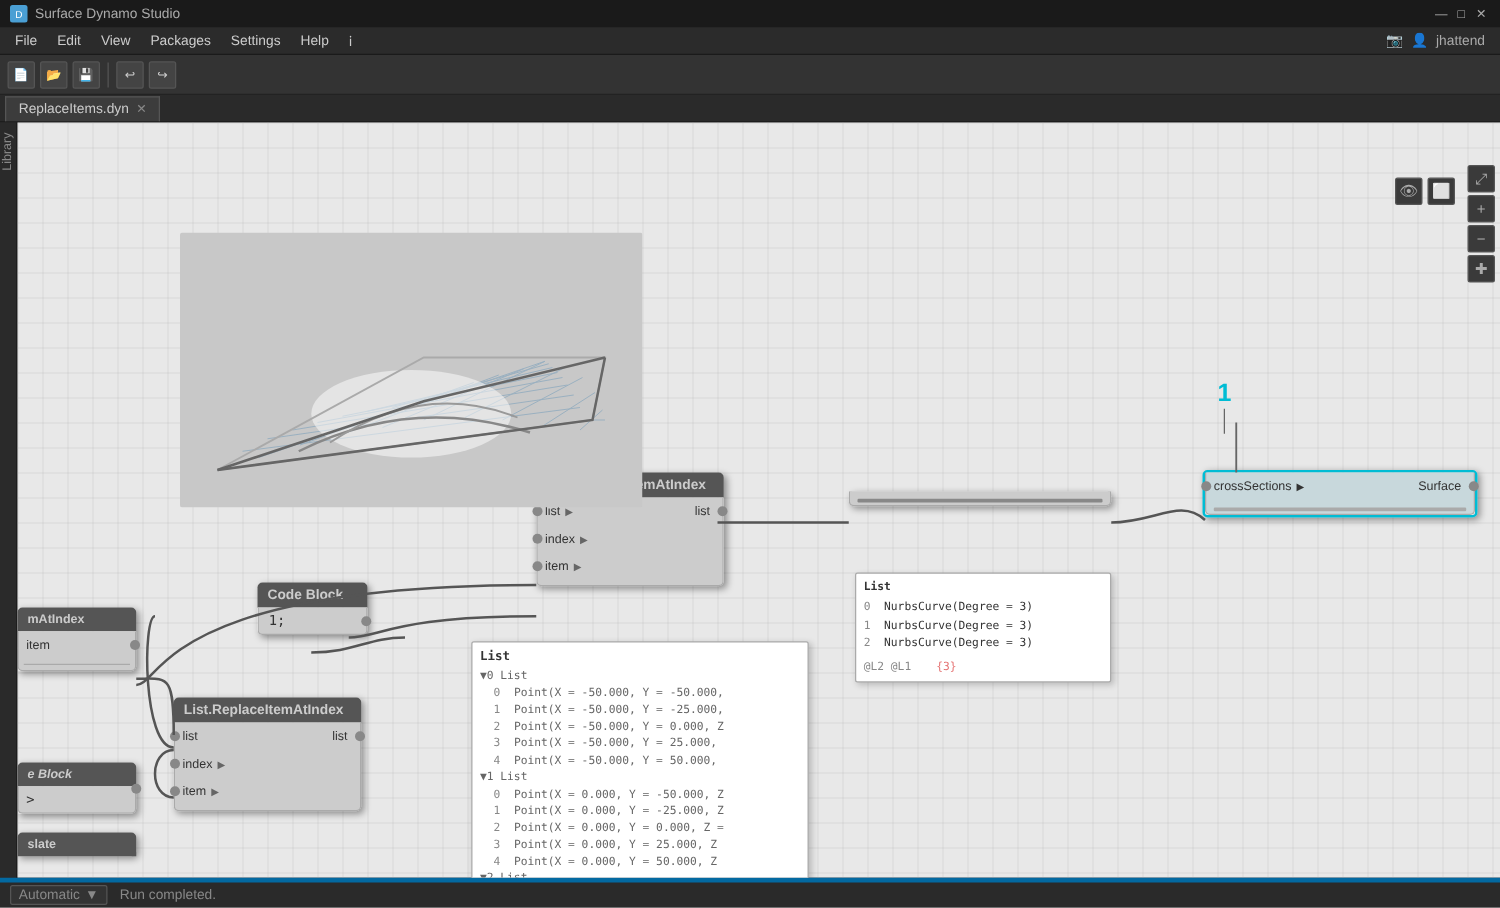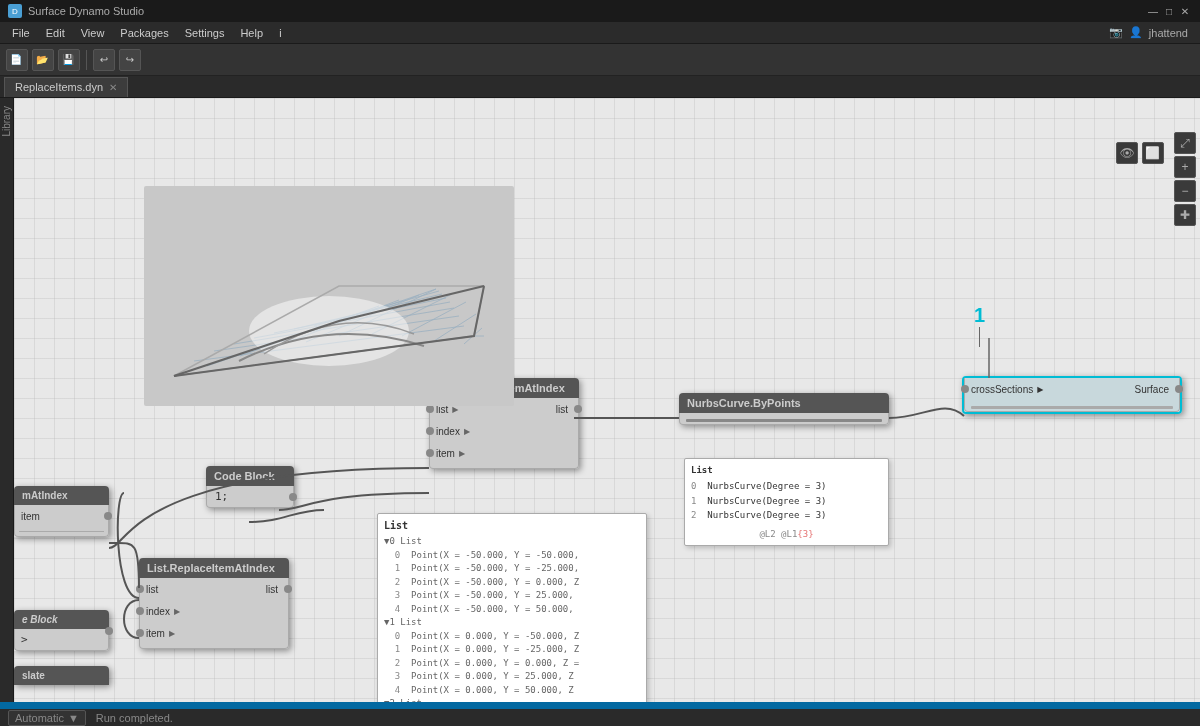"NurbsCurve.ByPoints" div.node-header { html: <div>NurbsCurve.ByPoints</div> -> none }
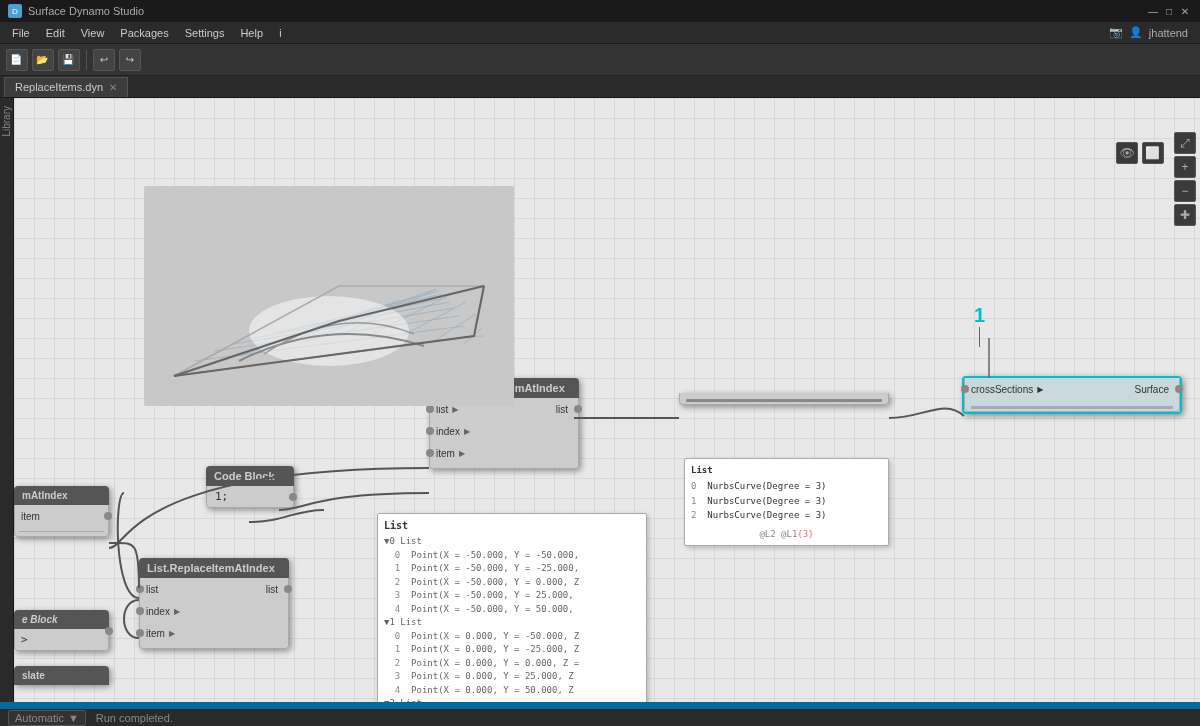"@L2 @L1" div { gap: none -> 20px; justify-content: center -> flex-start }
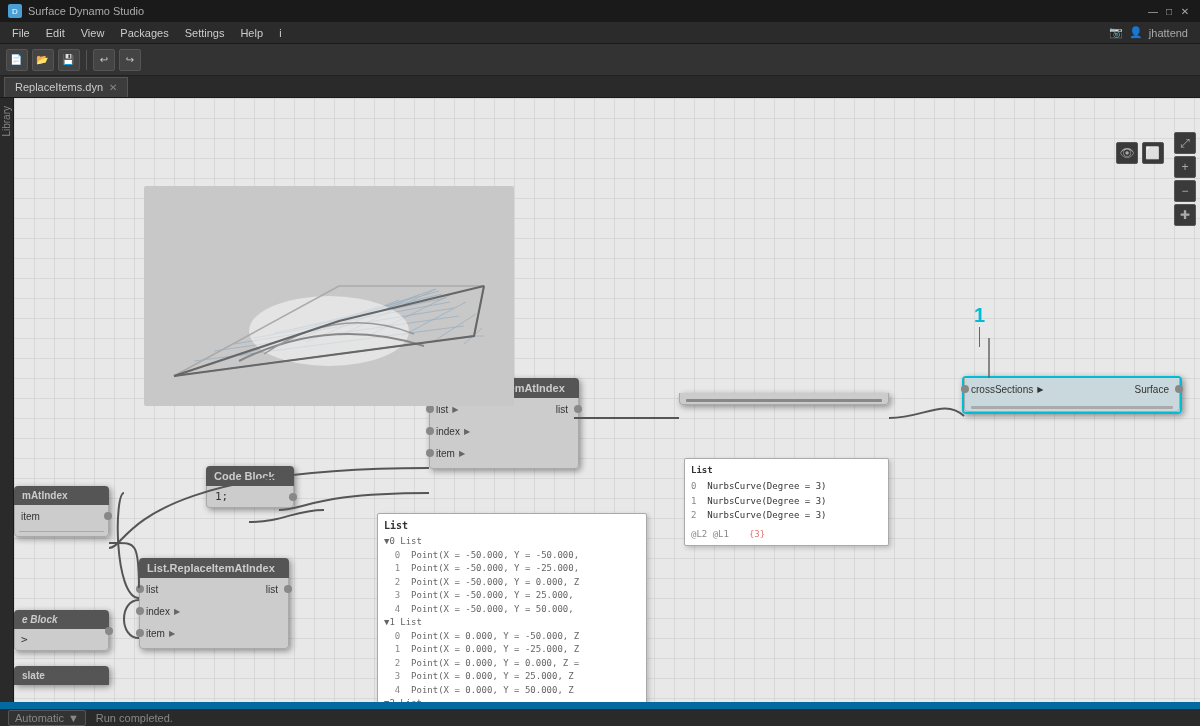"Automatic" #statusbar { border-top: 7px solid #0369a1 -> 4px solid #0369a1 }
